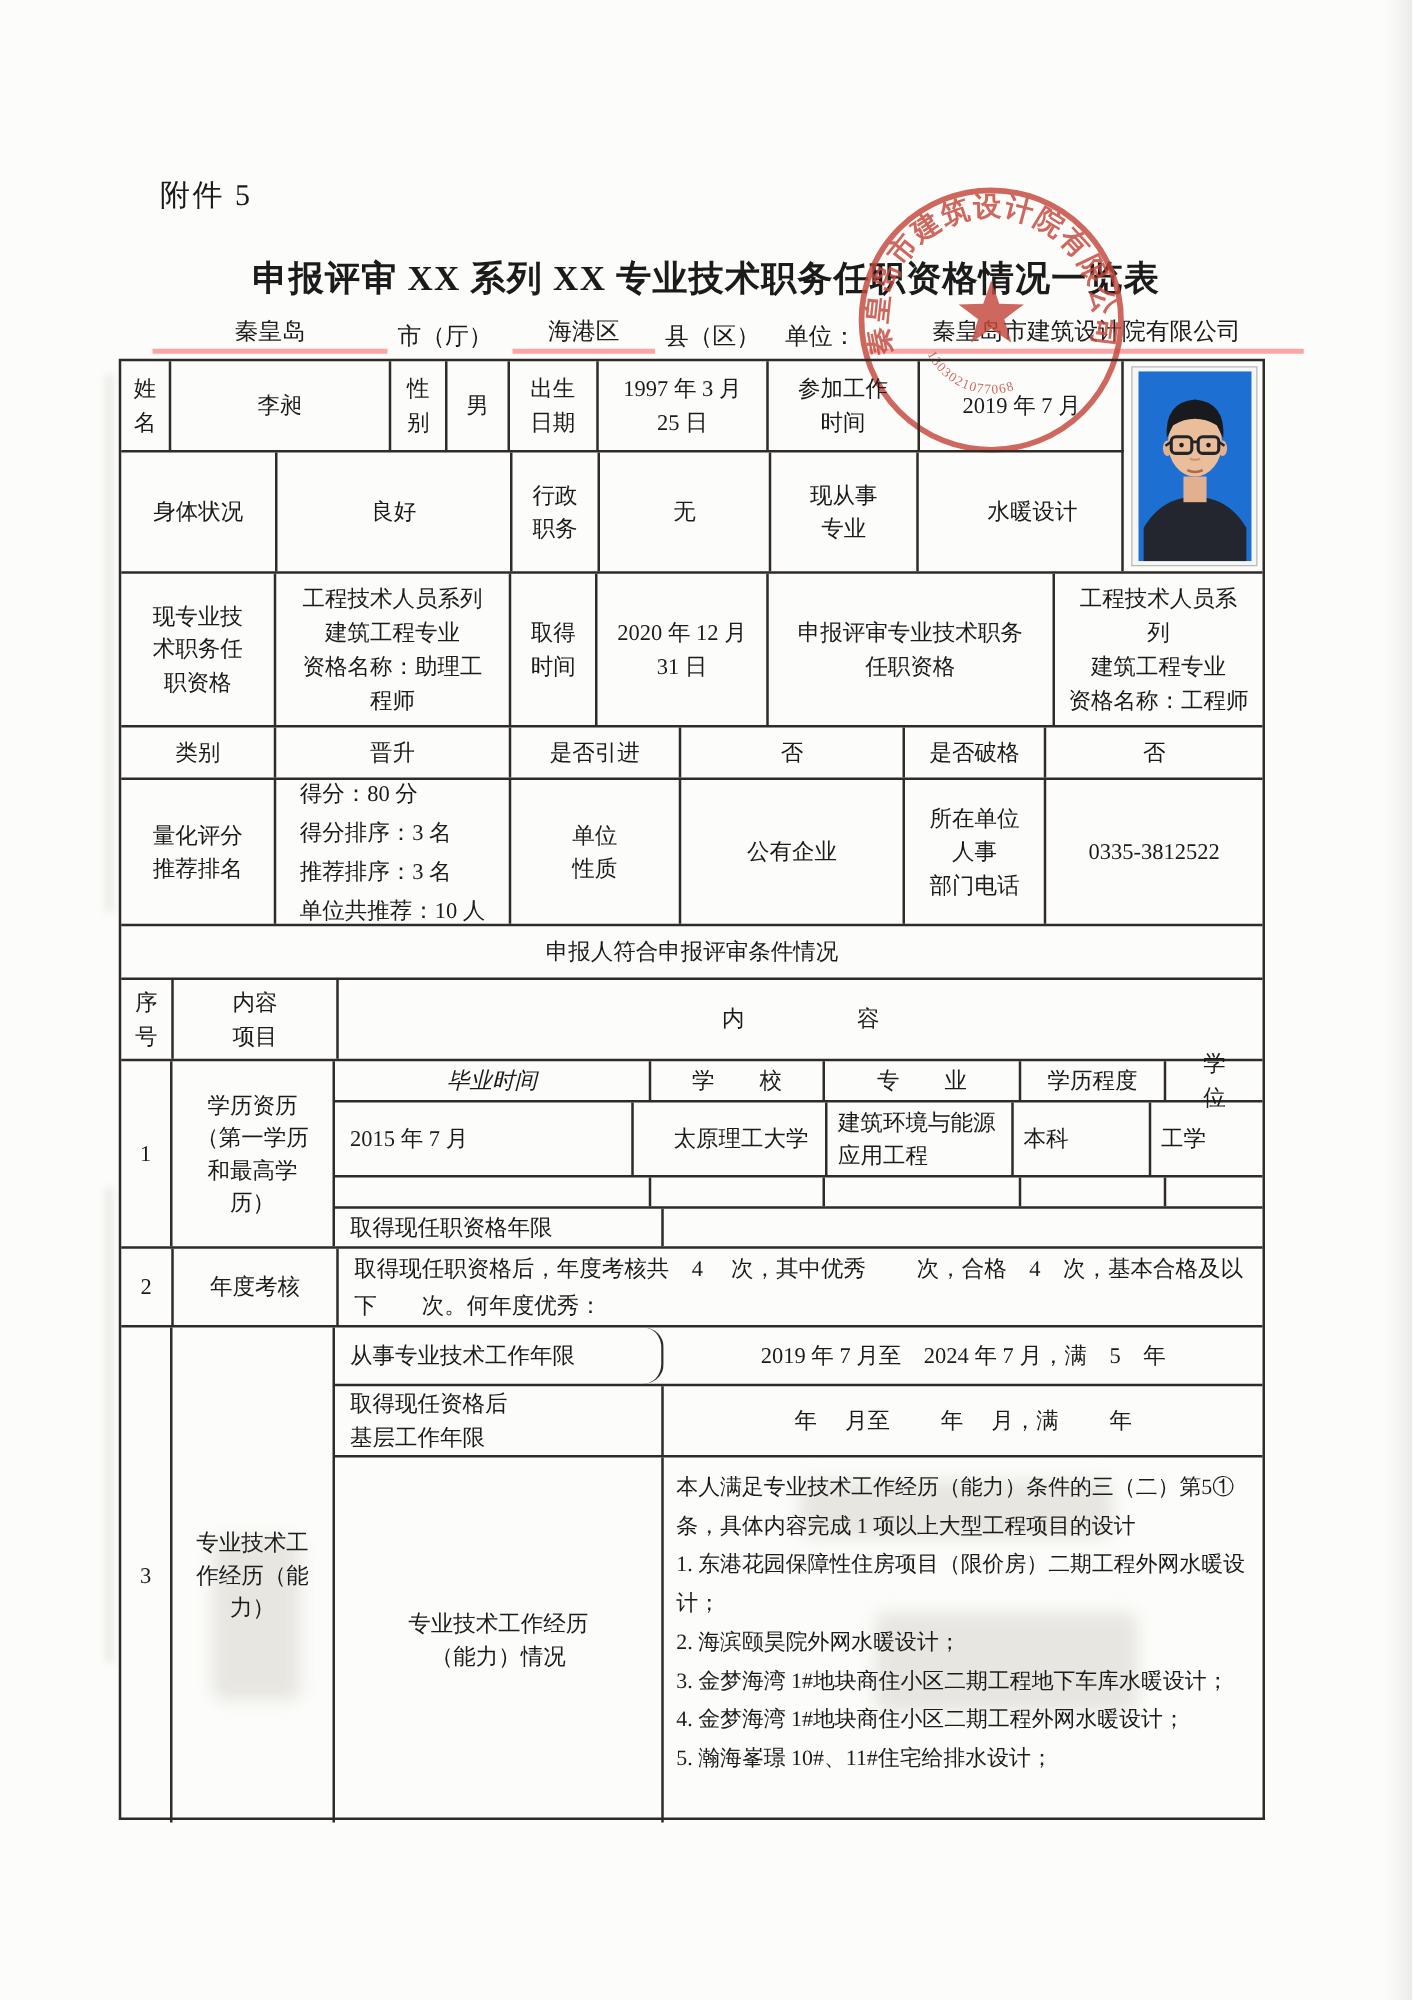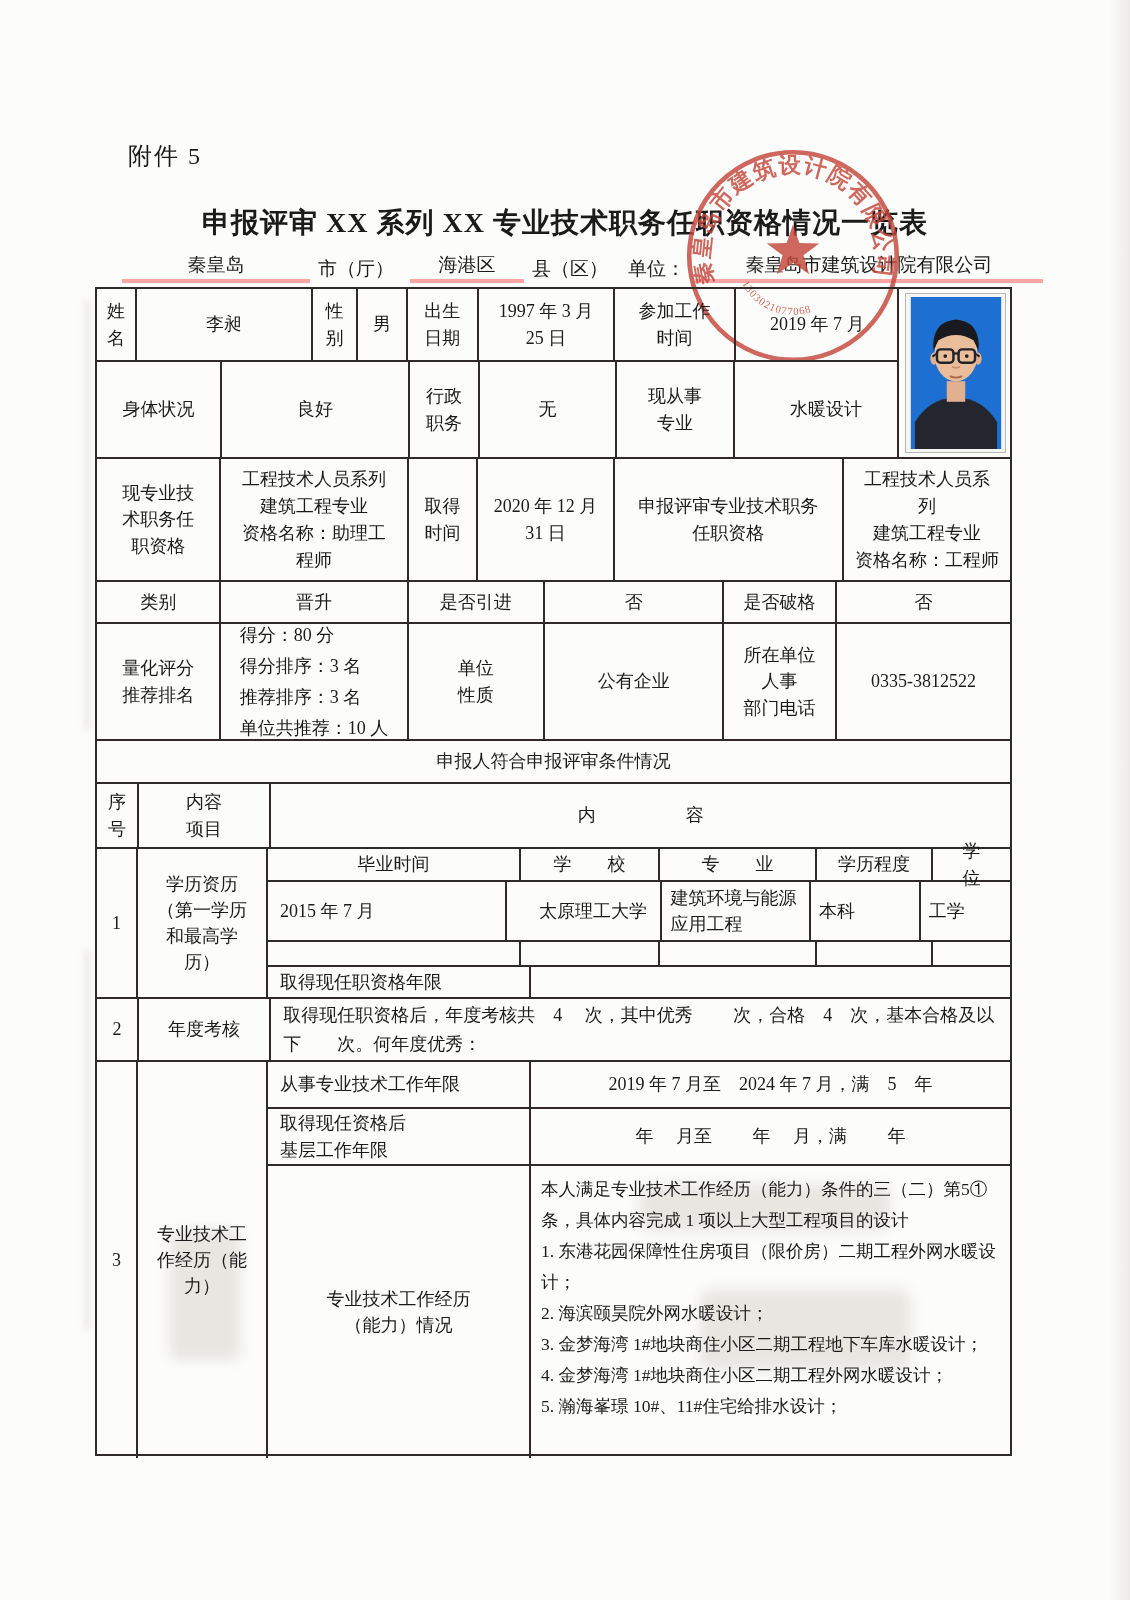"毕业时间" div.c { font-style: none -> italic }
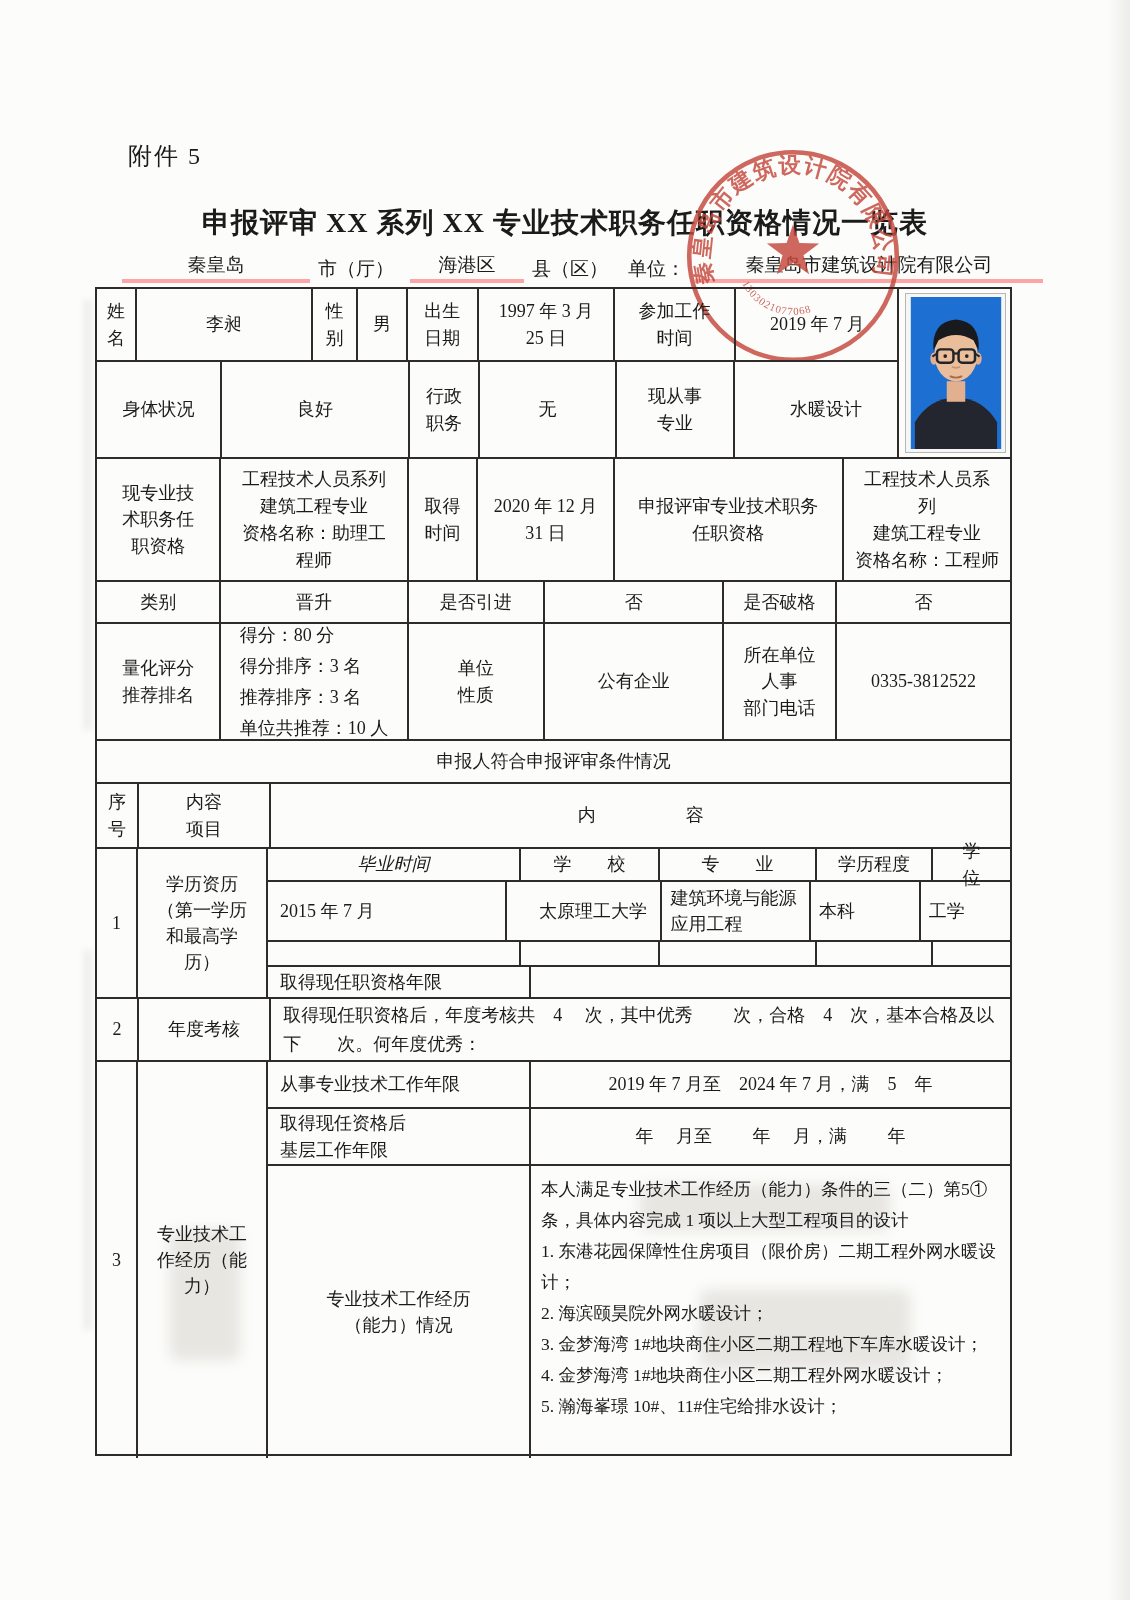"从事专业技术工作年限" div.c { border-radius: none -> 16px }
